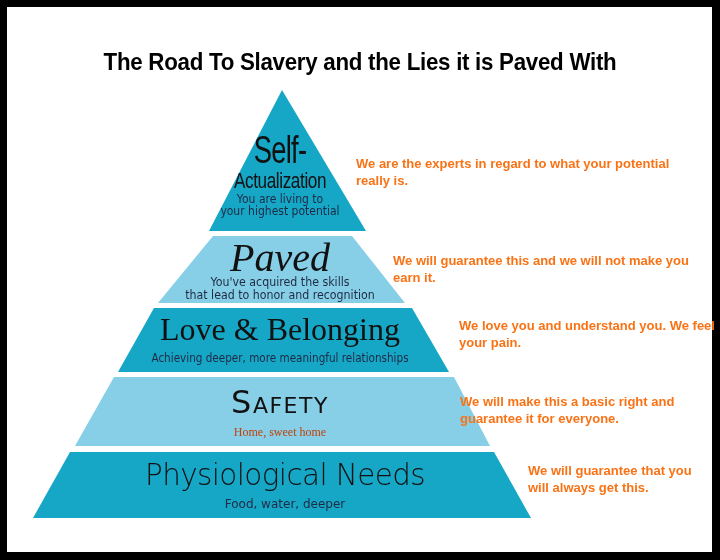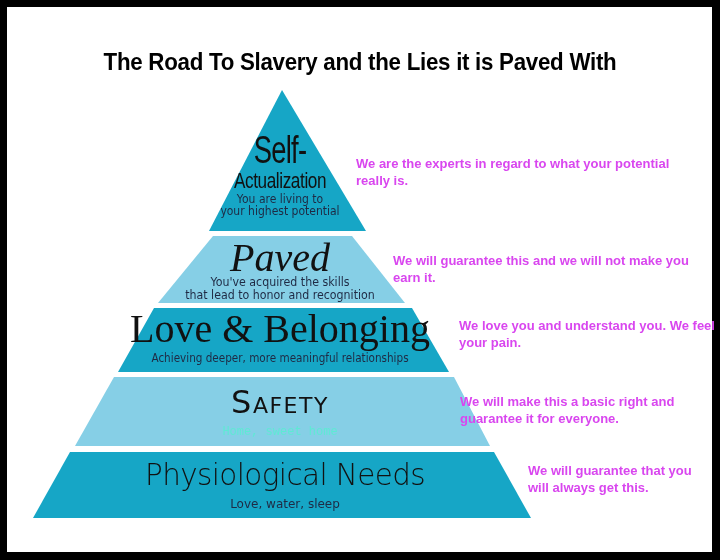"We are the experts in" .caption { color: #d946ef -> #f97316 }
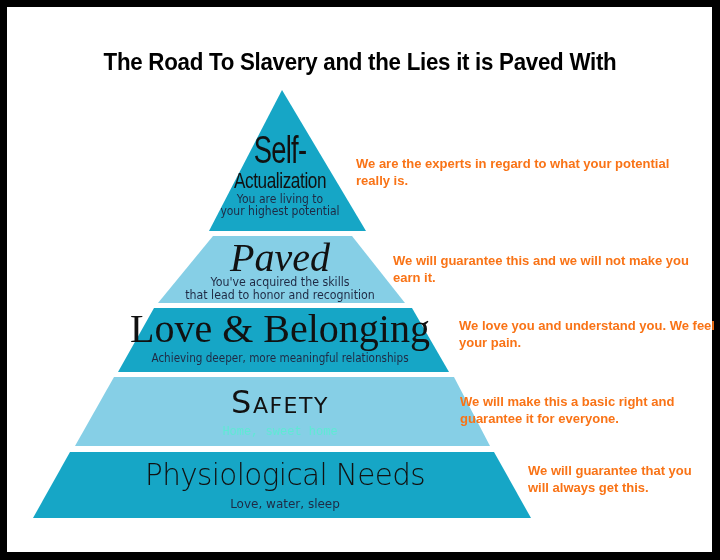"Love & Belonging" .t-love-1 { font-size: 40px -> 32px }
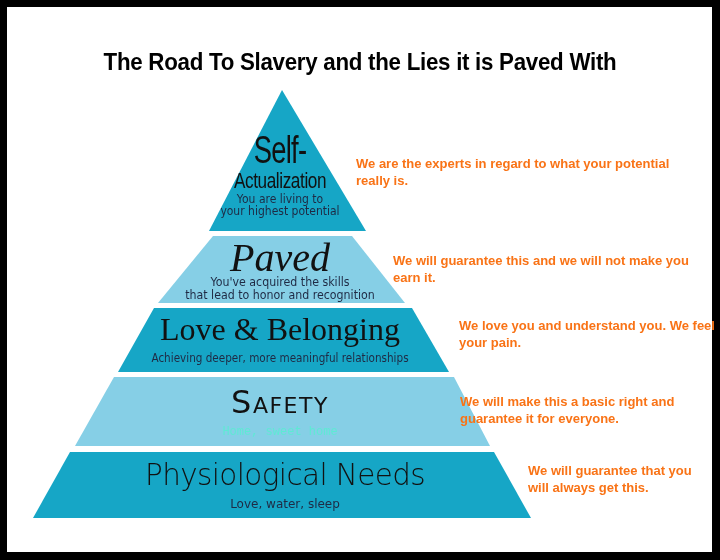"Home, sweet home" .t-safety-2 { color: #5eead4 -> #c2410c; font-family: Liberation Mono, monospace -> Liberation Serif, serif }
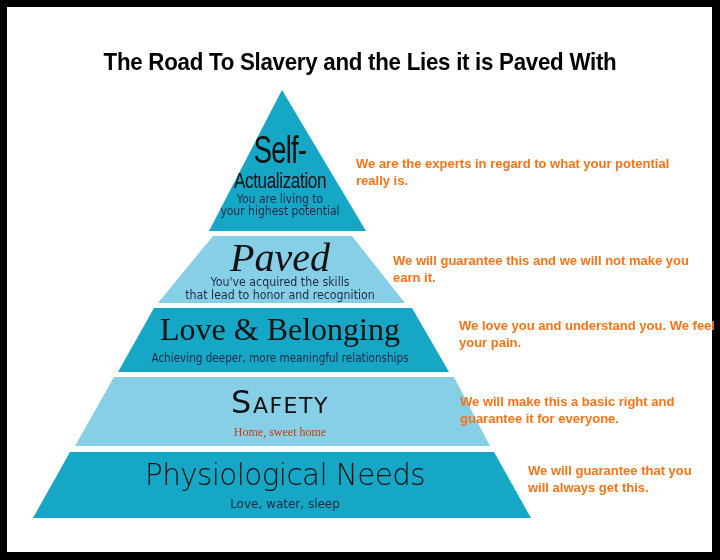"Love, water, sleep" div.tier-text { text: Love, water, sleep -> Food, water, deeper }
